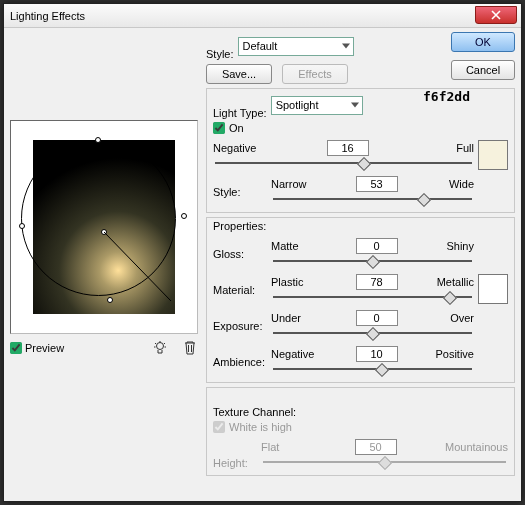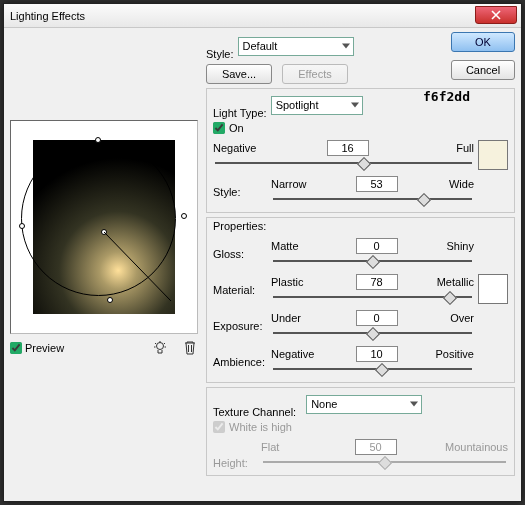"None" div.select { html: <div> <span>None</span> <span></span> </div> -> none }
